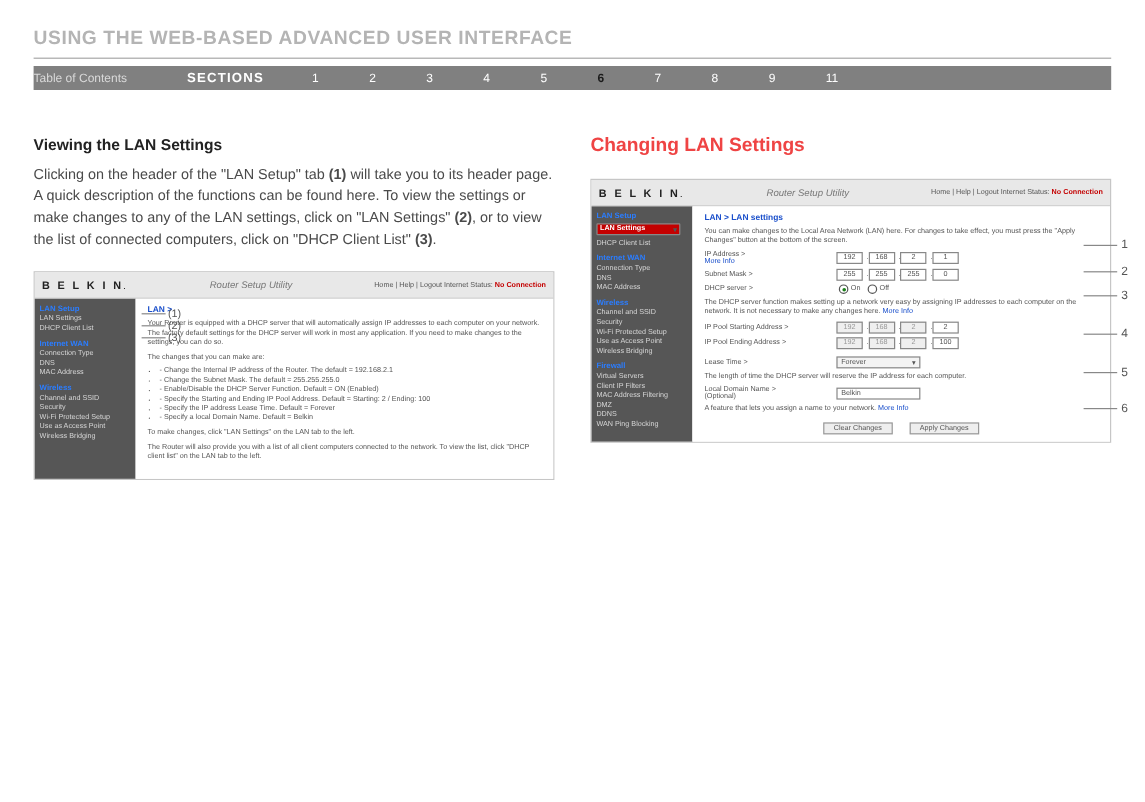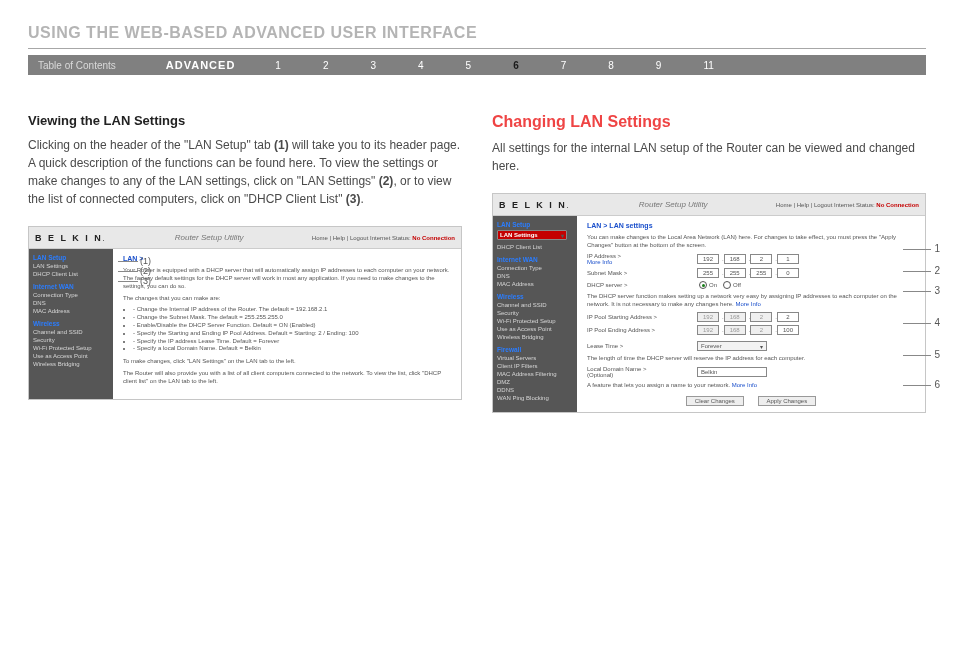"Table of Contents" .navbar { padding-left: 10px -> none }
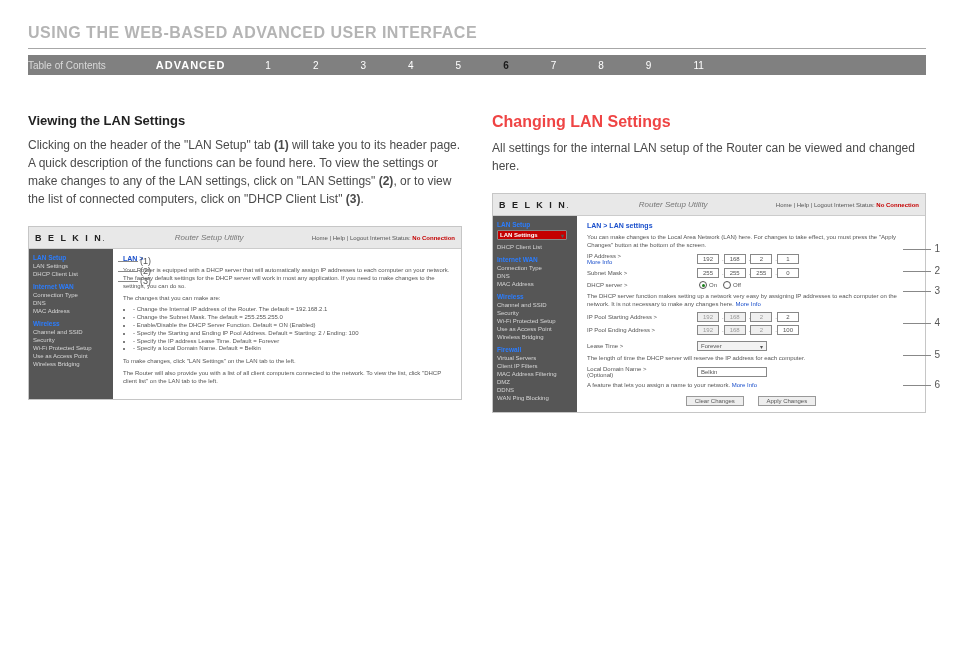"ADVANCED" span.sections { text: ADVANCED -> SECTIONS }
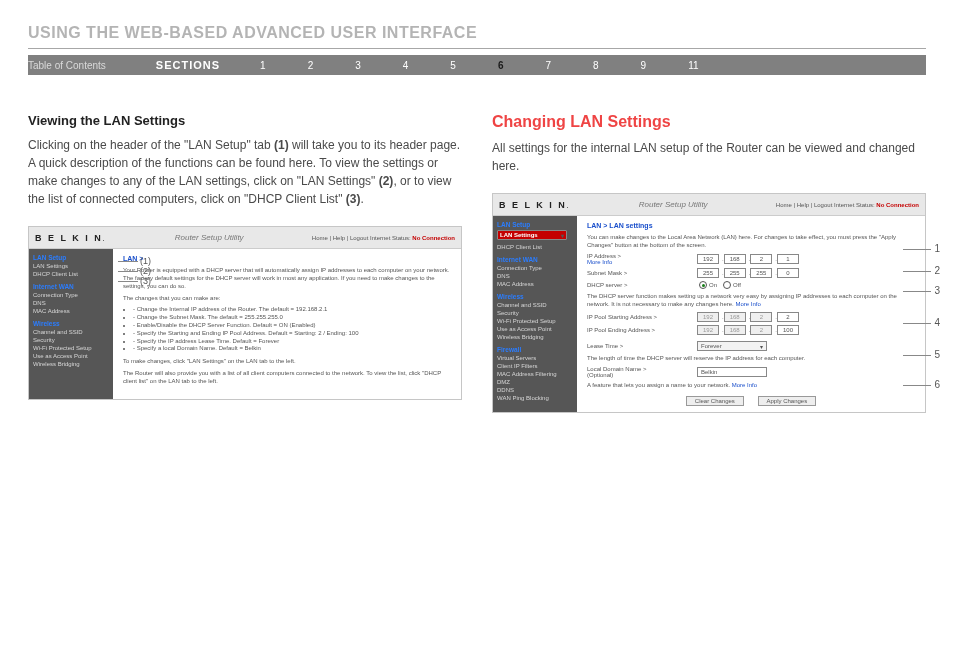"All settings for the internal" div.bodytxt { html: <div>All settings for the internal LAN setup of the Router can be viewed and changed here.</div> -> none }
